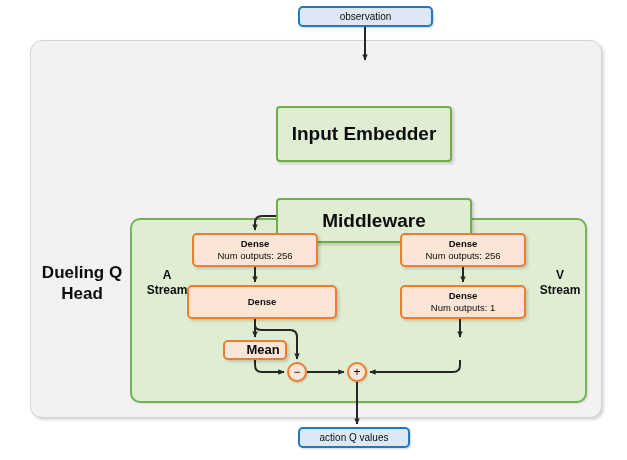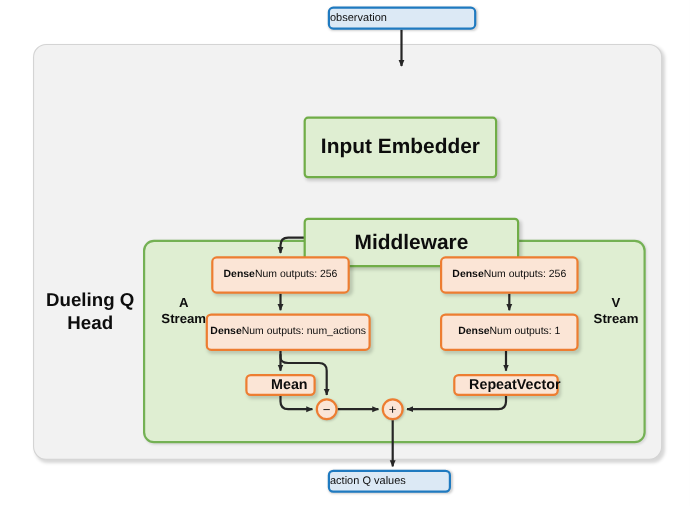"observation" .io-node { justify-content: none -> center }
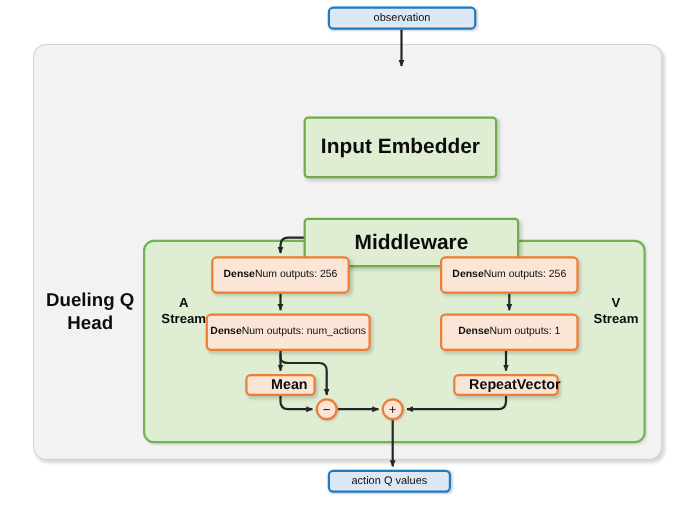"Dense" .orange-box { flex-direction: row -> column }
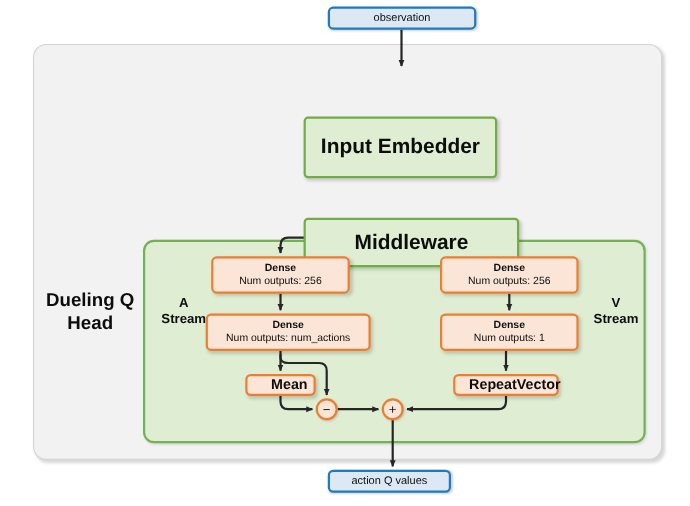"Num outputs: num_actions" div.sub { html: <div>Num outputs: num_actions</div> -> none }
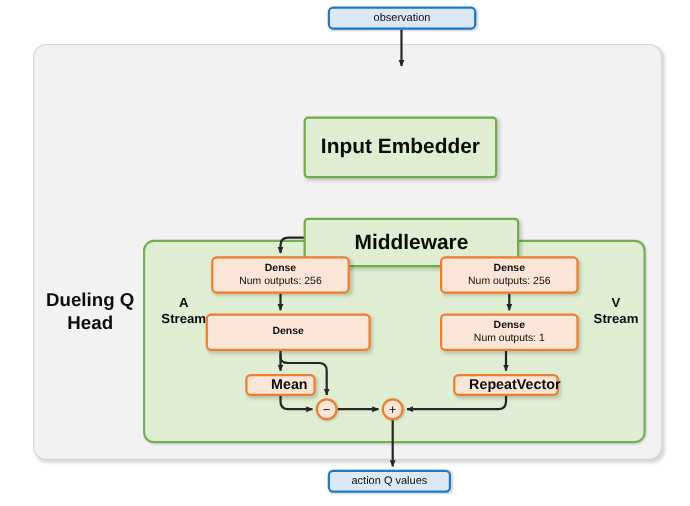"RepeatVector" div.abs { html: <div> <div>RepeatVector</div> </div> -> none }
